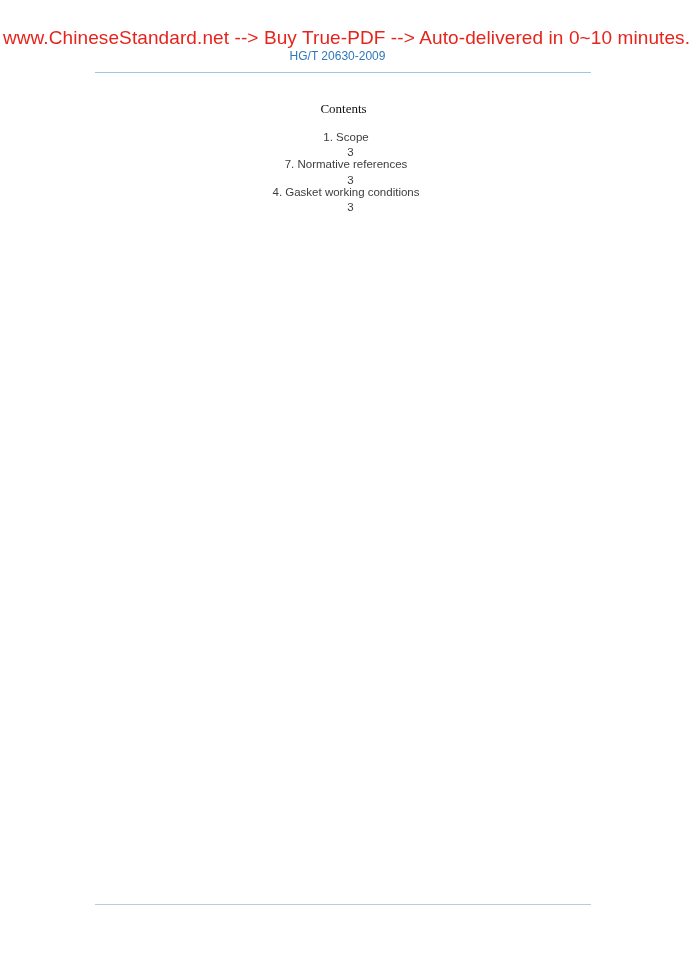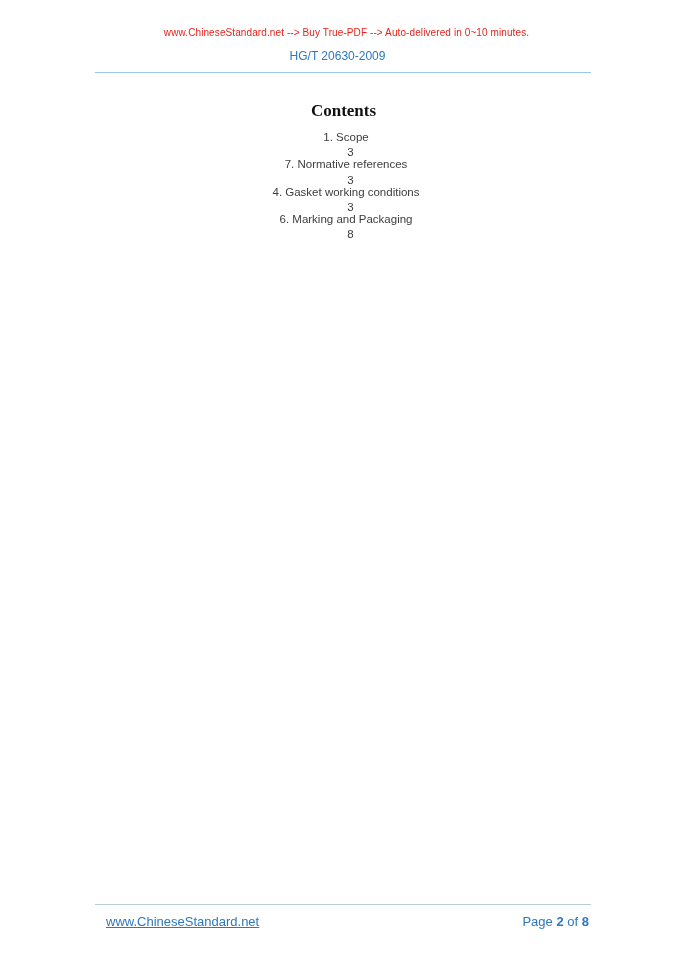"www.ChineseStandard.net --> Buy True-PDF" .header-promo { font-size: 10px -> 19px }
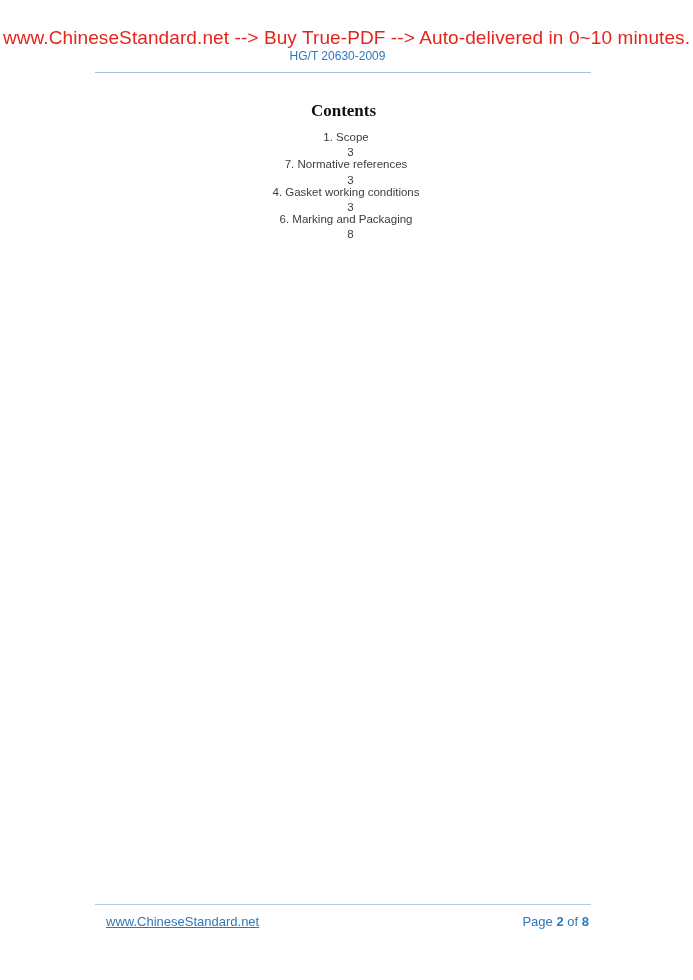"Contents" .contents-title { font-size: 17px -> 13px; font-weight: bold -> normal }
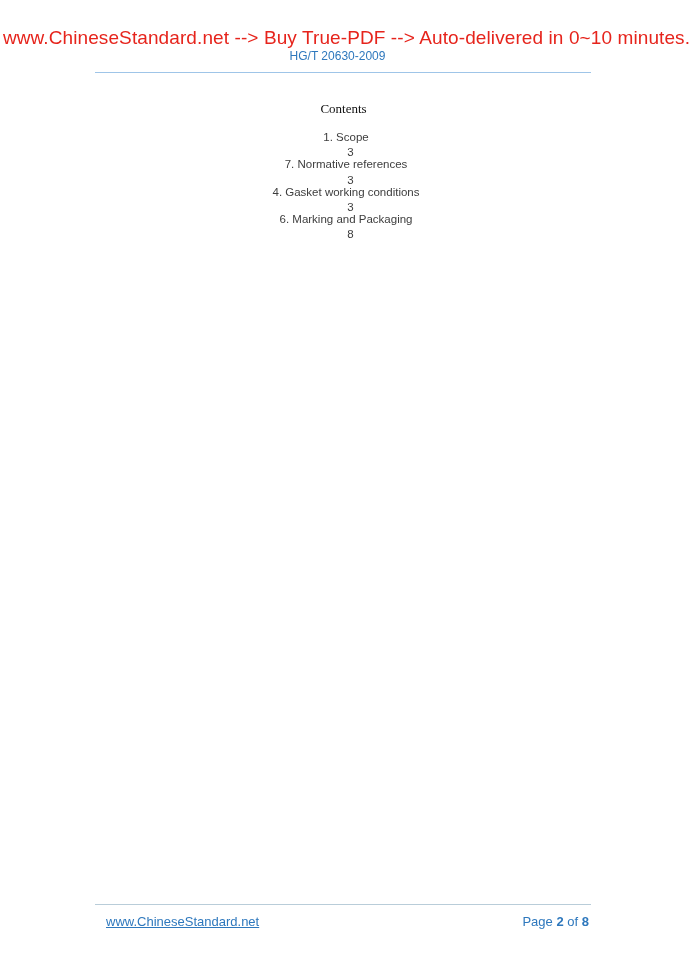"6. Marking and Packaging" div.toc-row { html: <div> <span>6. Marking and Packaging</span> <span></span> <span>8</span> </div> -> none }
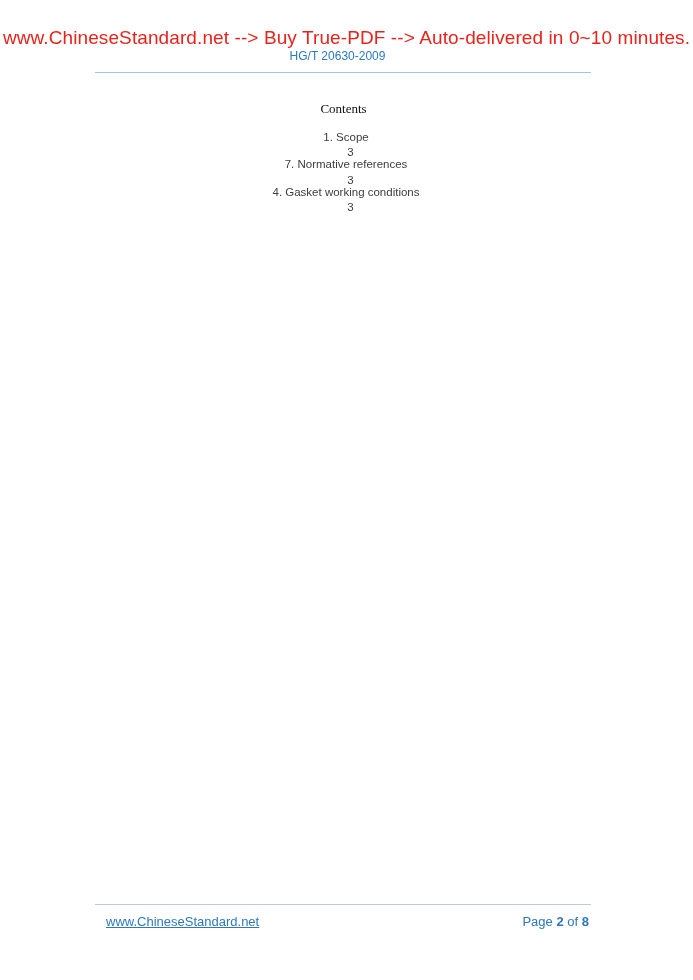"www.ChineseStandard.net" div.footer-row { html: <div> <a>www.ChineseStandard.net</a> <div><span>Page</span><span> </span><b>2</b><span> </span><span>of</span><span> </span><b>8</b></div> </div> -> none }
